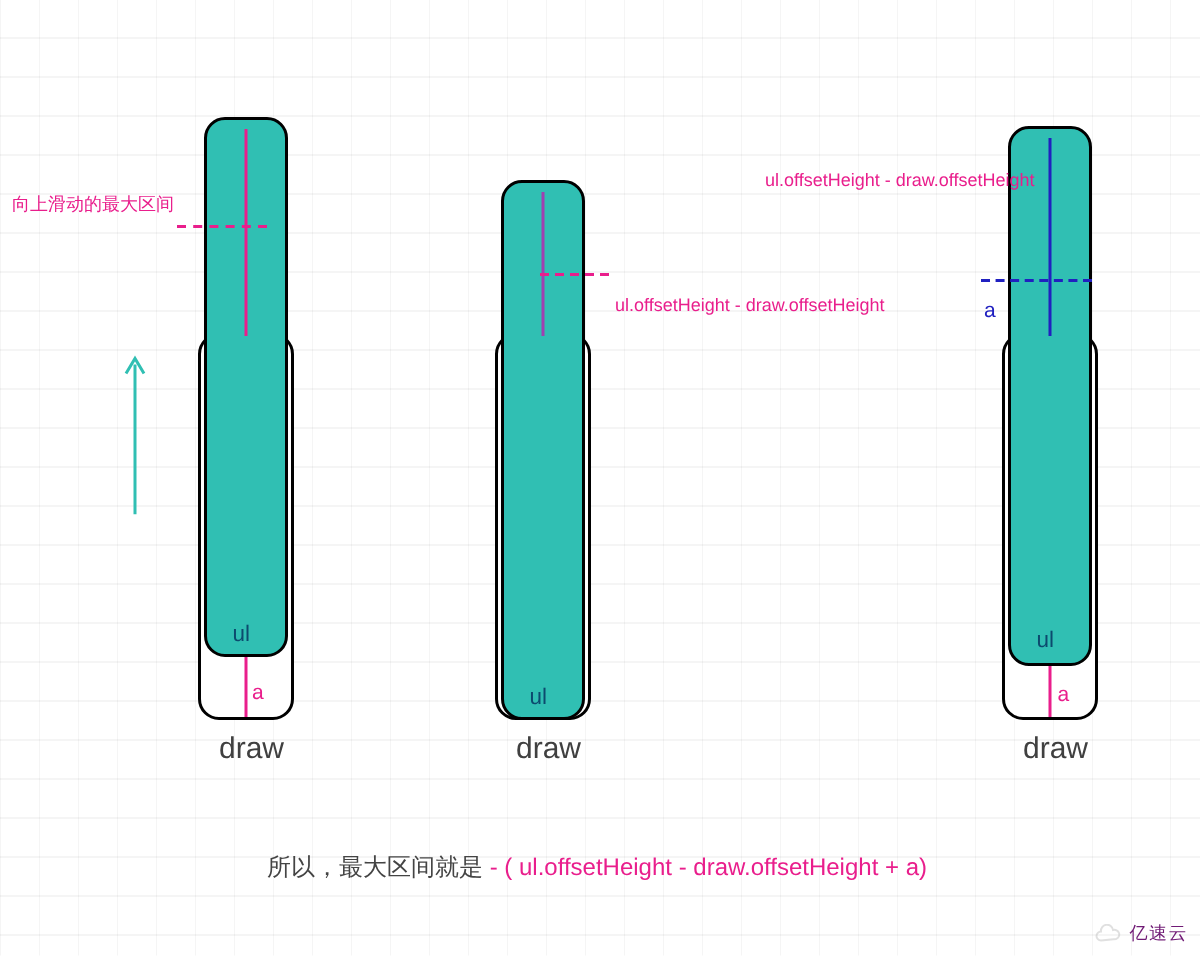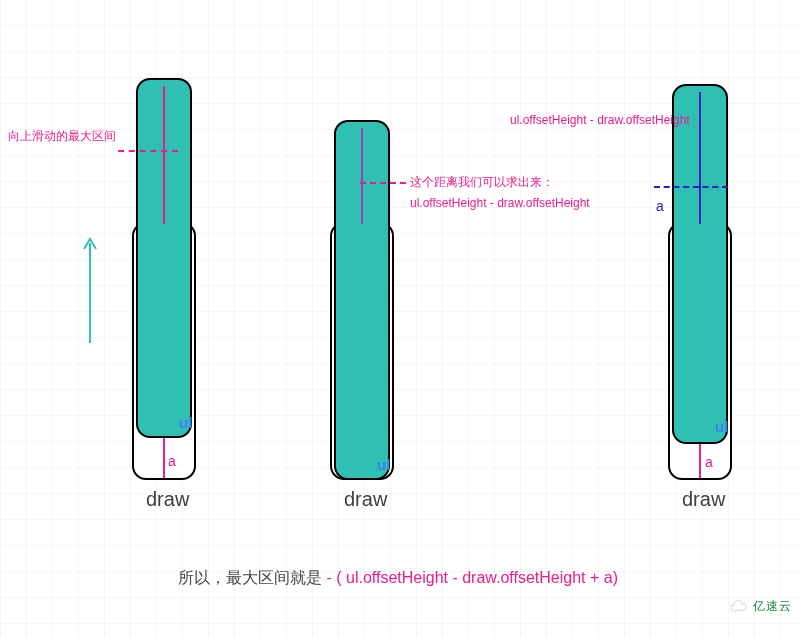"这个距离我们可以求出来：" div.anno { html: <div>这个距离我们可以求出来：</div> -> none }
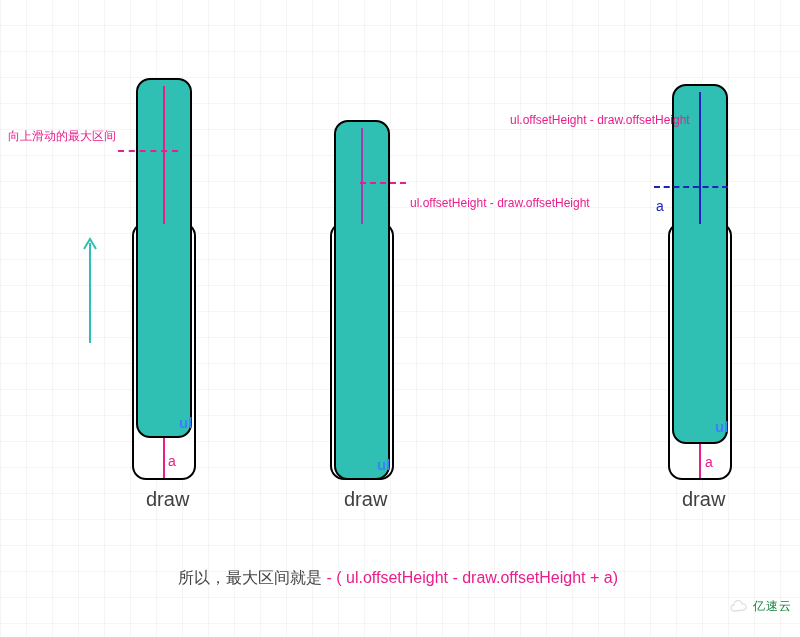"ul" .lbl { color: #3b82f6 -> #0c4a6e; font-weight: 700 -> 400; margin-left: 24px -> none }
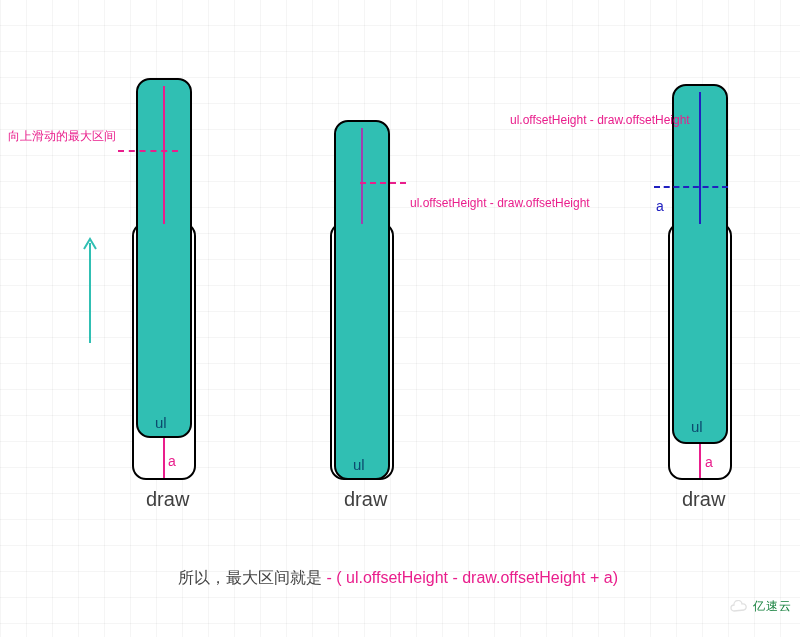"亿速云" .watermark { bottom: 22px -> 6px; color: #15803d -> #701a75 }
